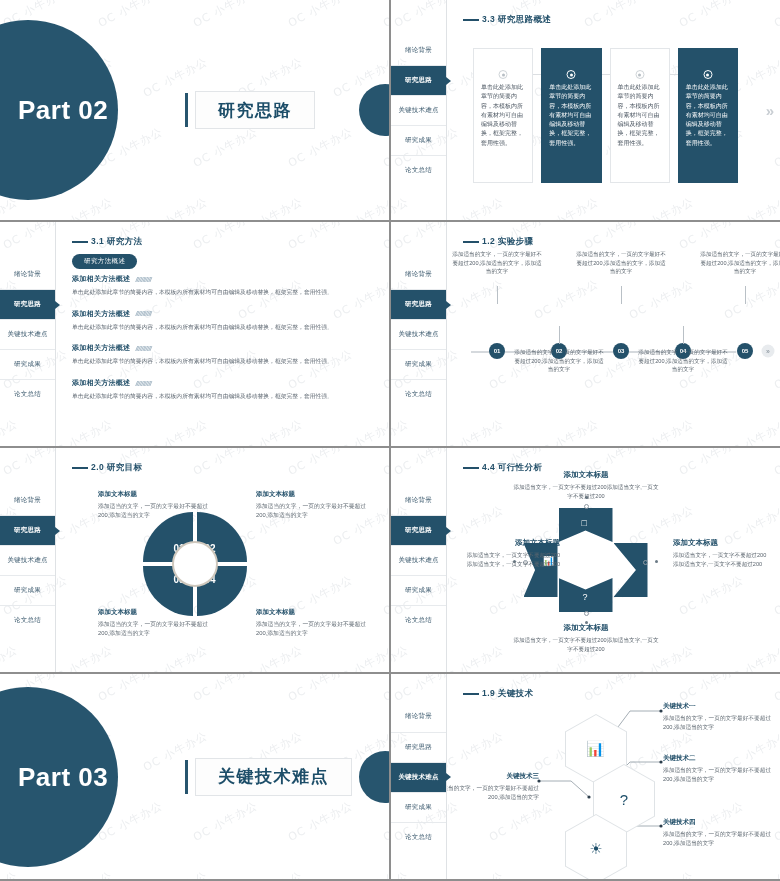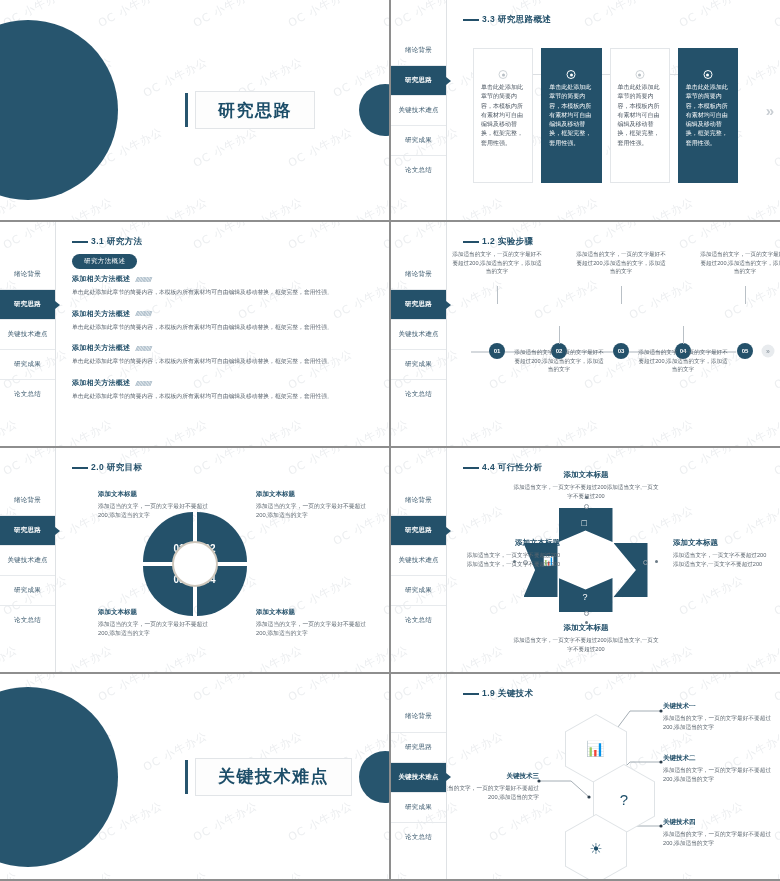"Part 02" div.cover-part { html: none -> <div>Part 02</div> }
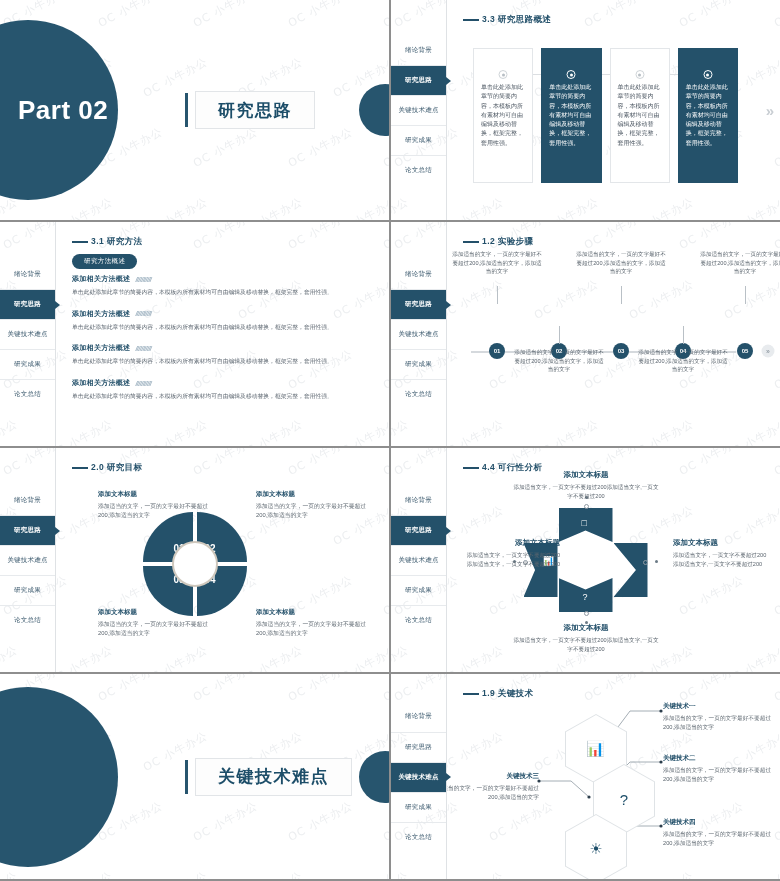"Part 03" div.cover-part { html: none -> <div>Part 03</div> }
